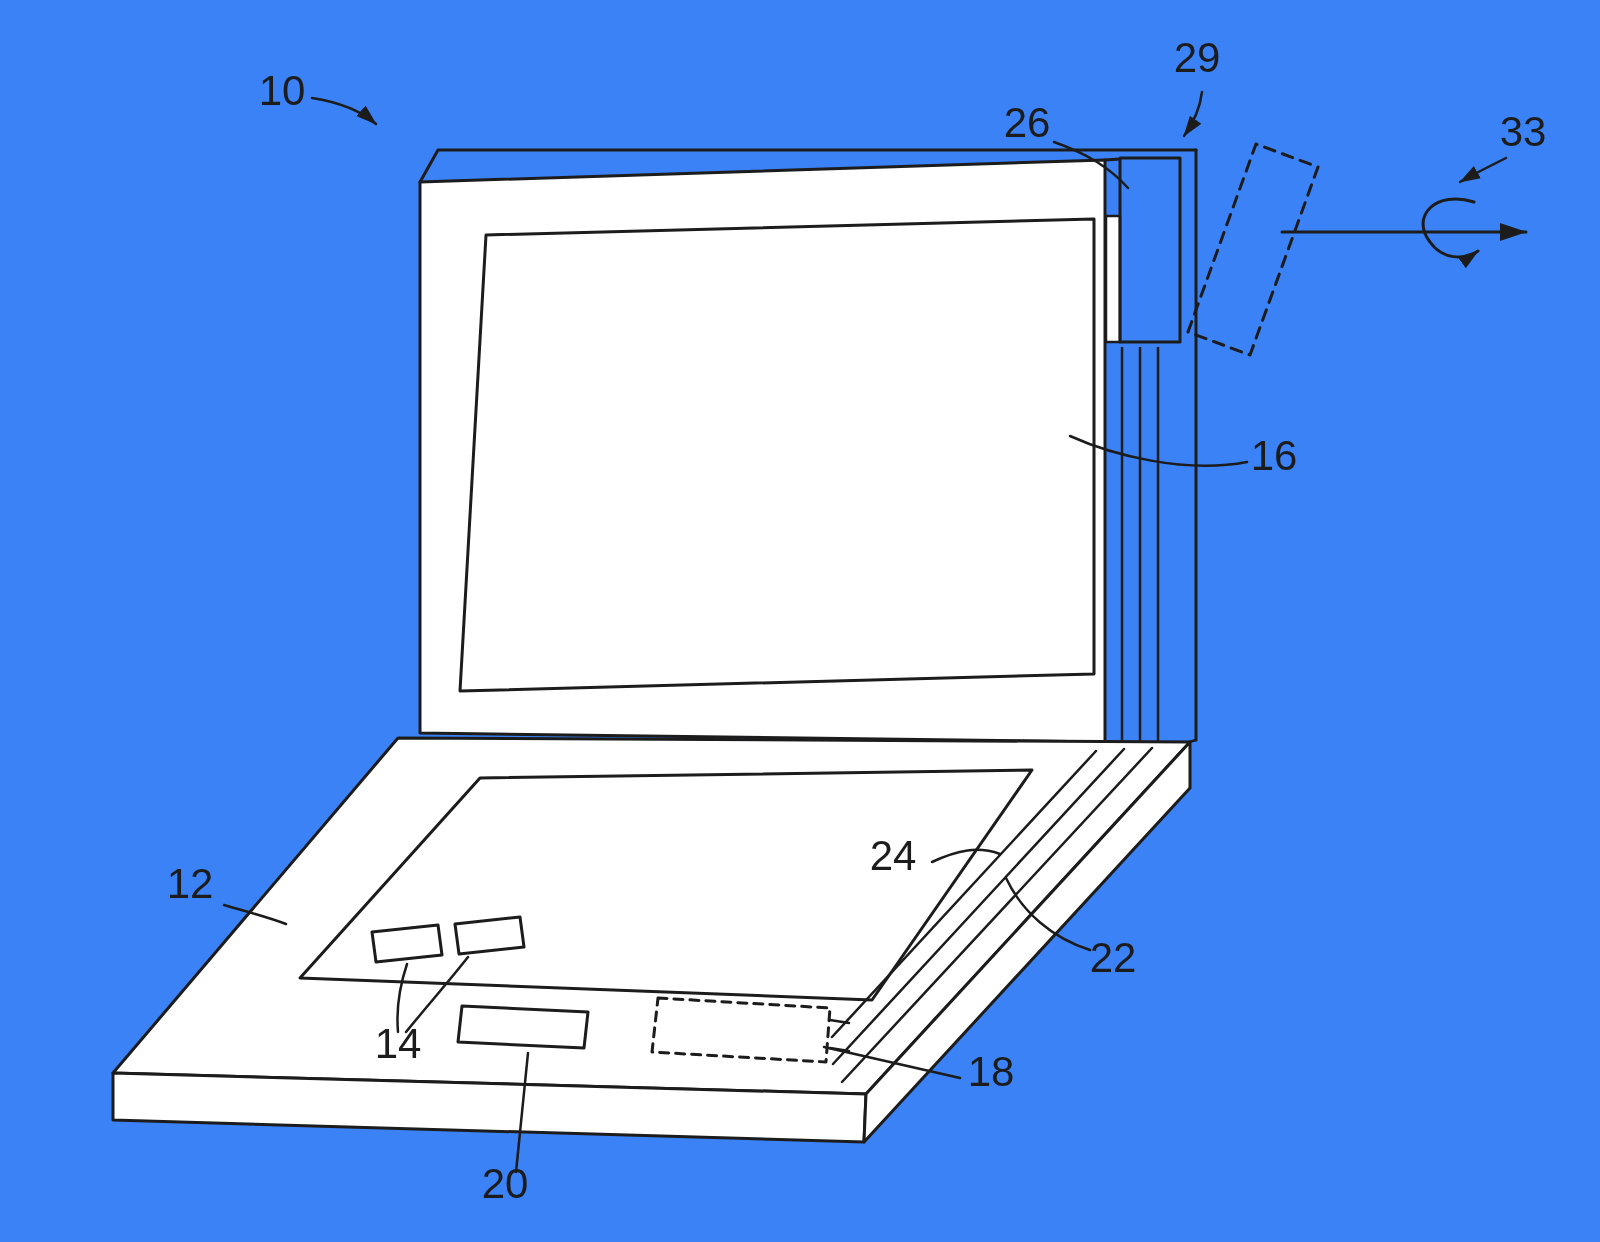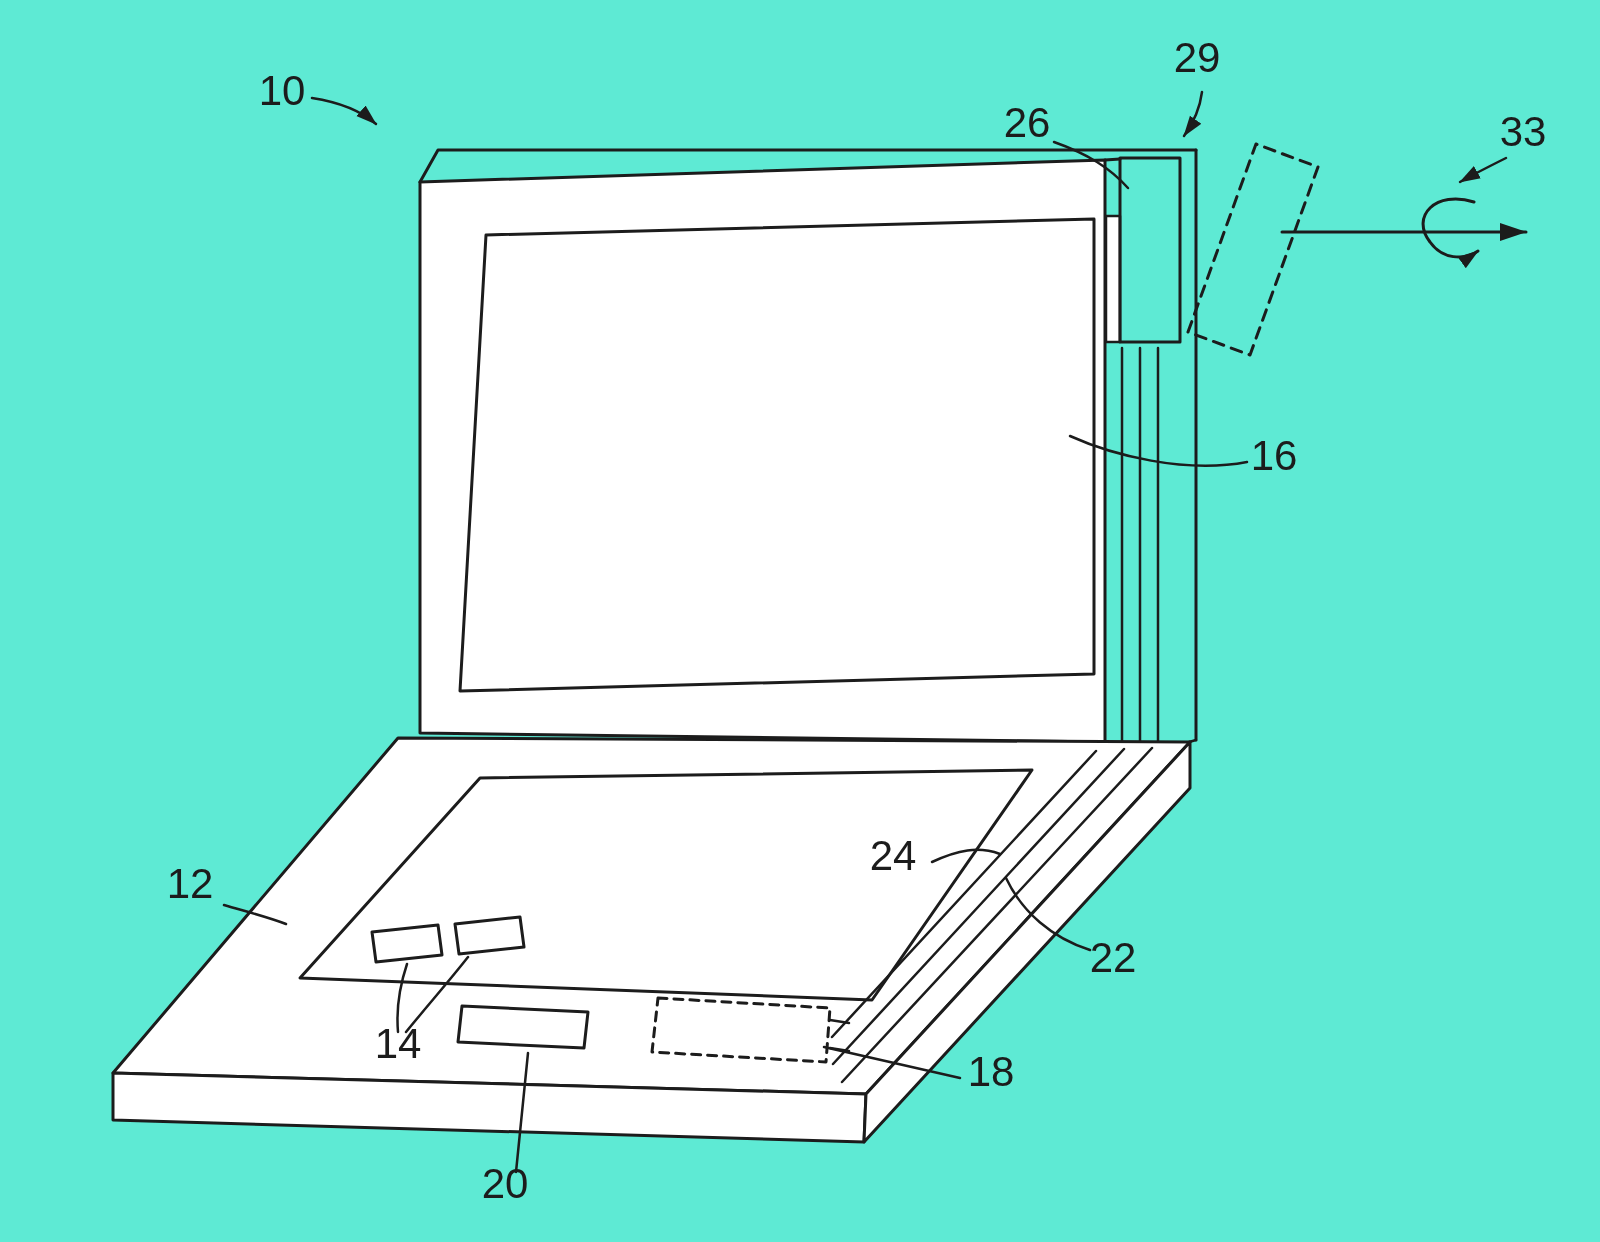"10" div.stage { background: #5eead4 -> #3b82f6 }
